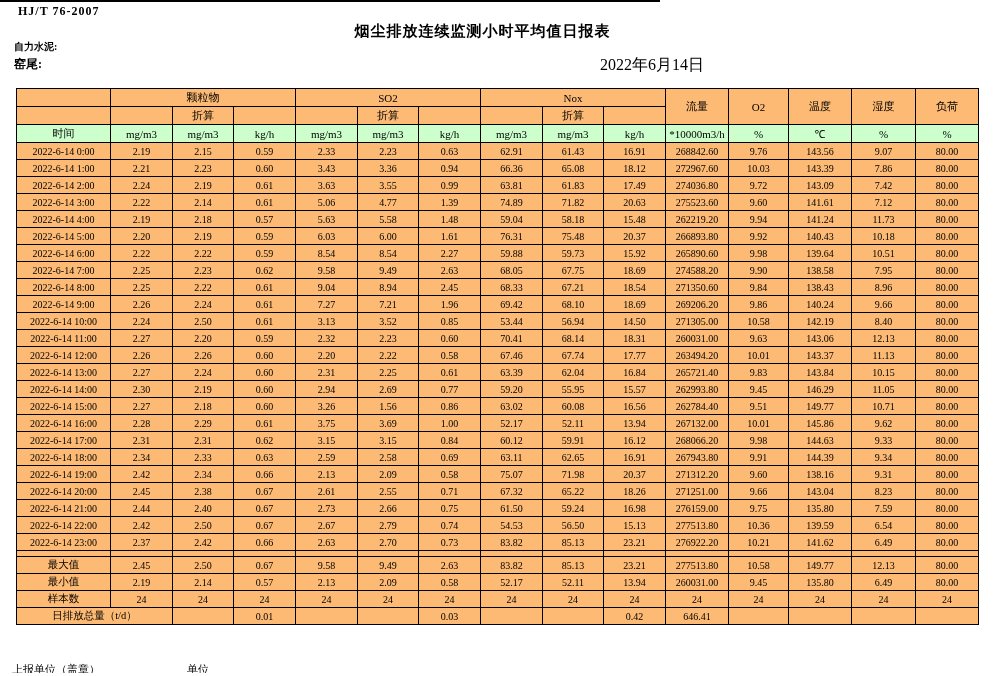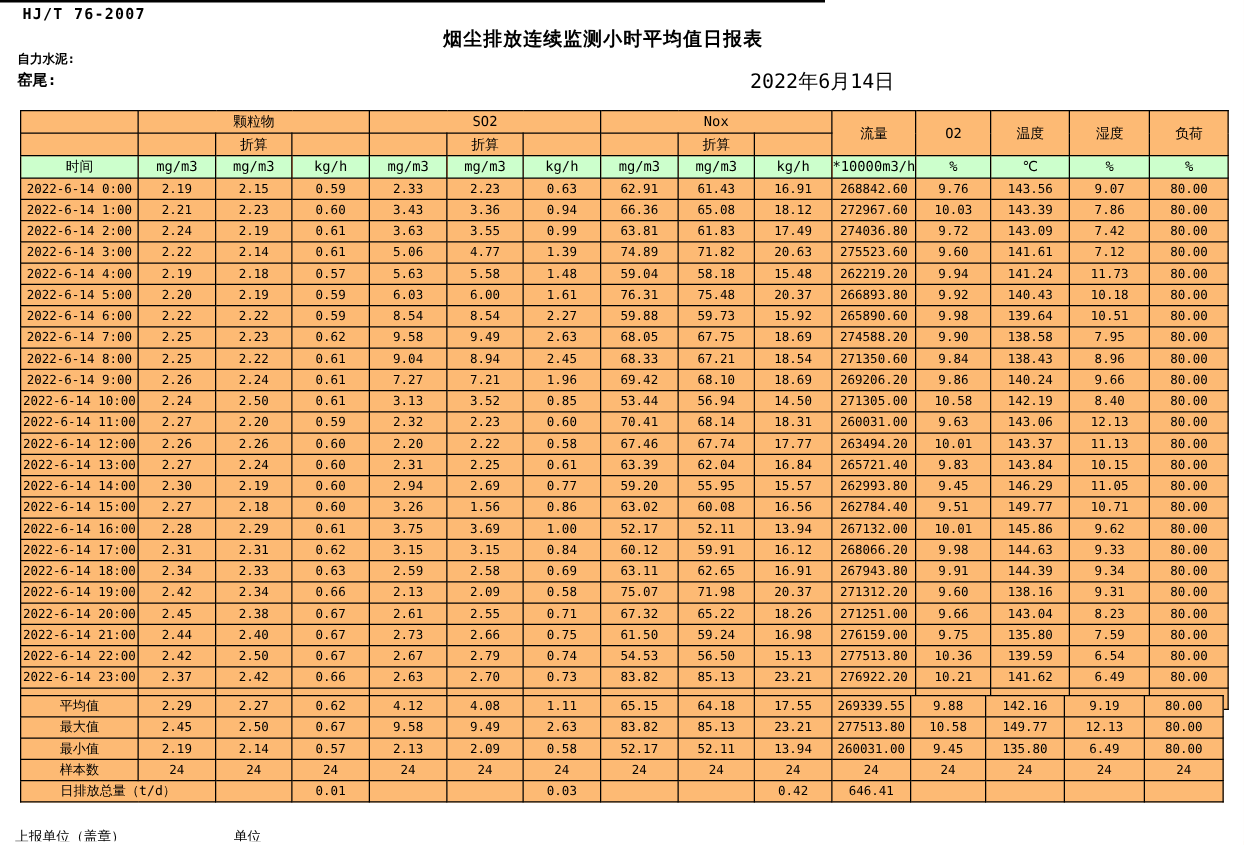"HJ/T 76-2007" .page { font-family: none -> Liberation Serif, serif }
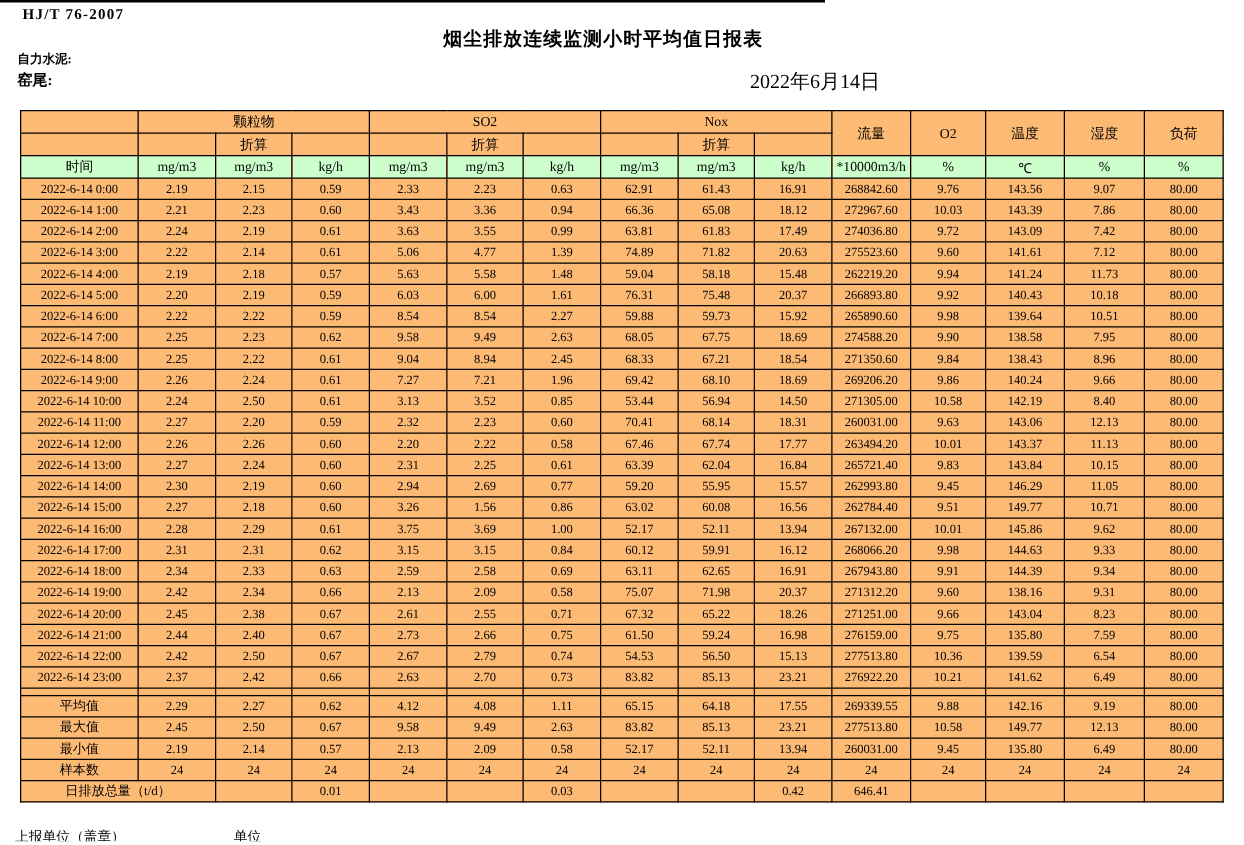"平均值" tr { html: <tr> <td>平均值</td> <td>2.29</td> <td>2.27</td> <td>0.62</td> <td>4.12</td> <td>4.08</td> <td>1.11</td> <td>65.15</td> <td>64.18</td> <td>17.55</td> <td>269339.55</td> <td>9.88</td> <td>142.16</td> <td>9.19</td> <td>80.00</td> </tr> -> none }
